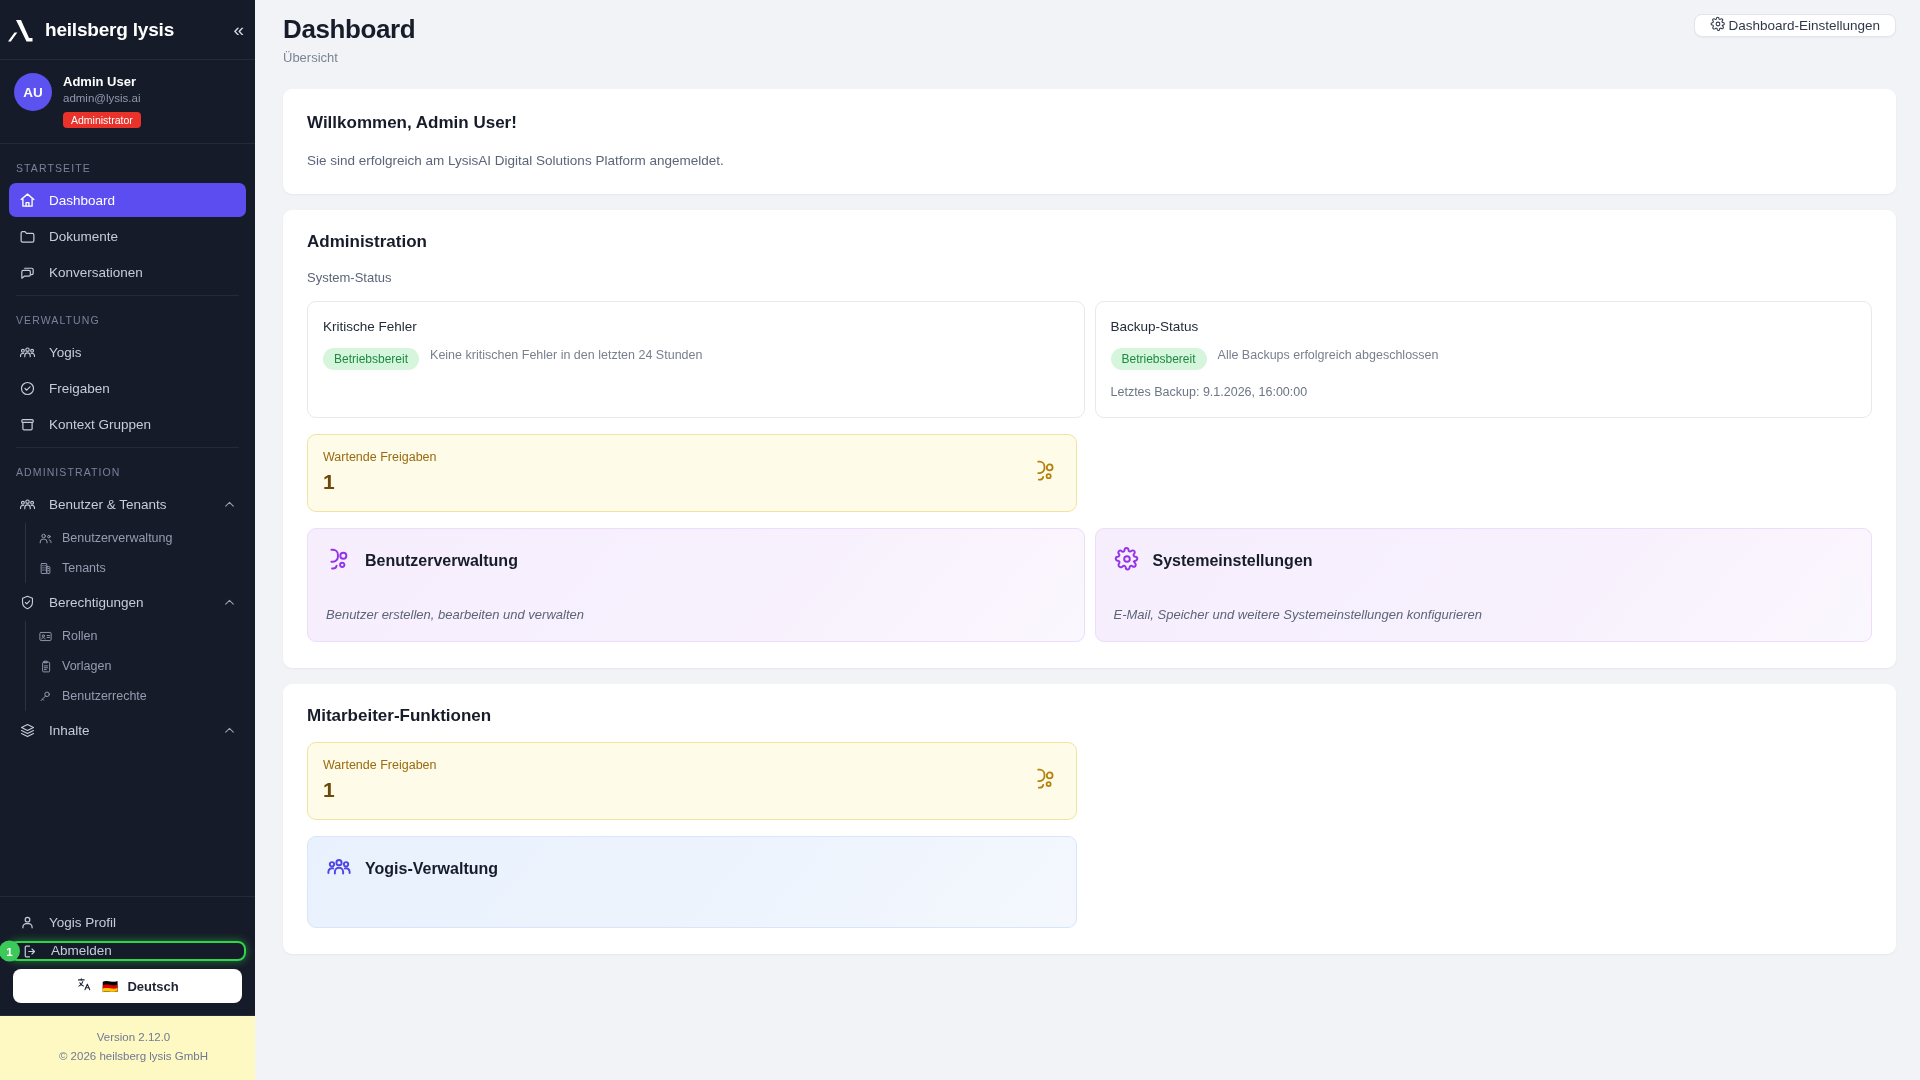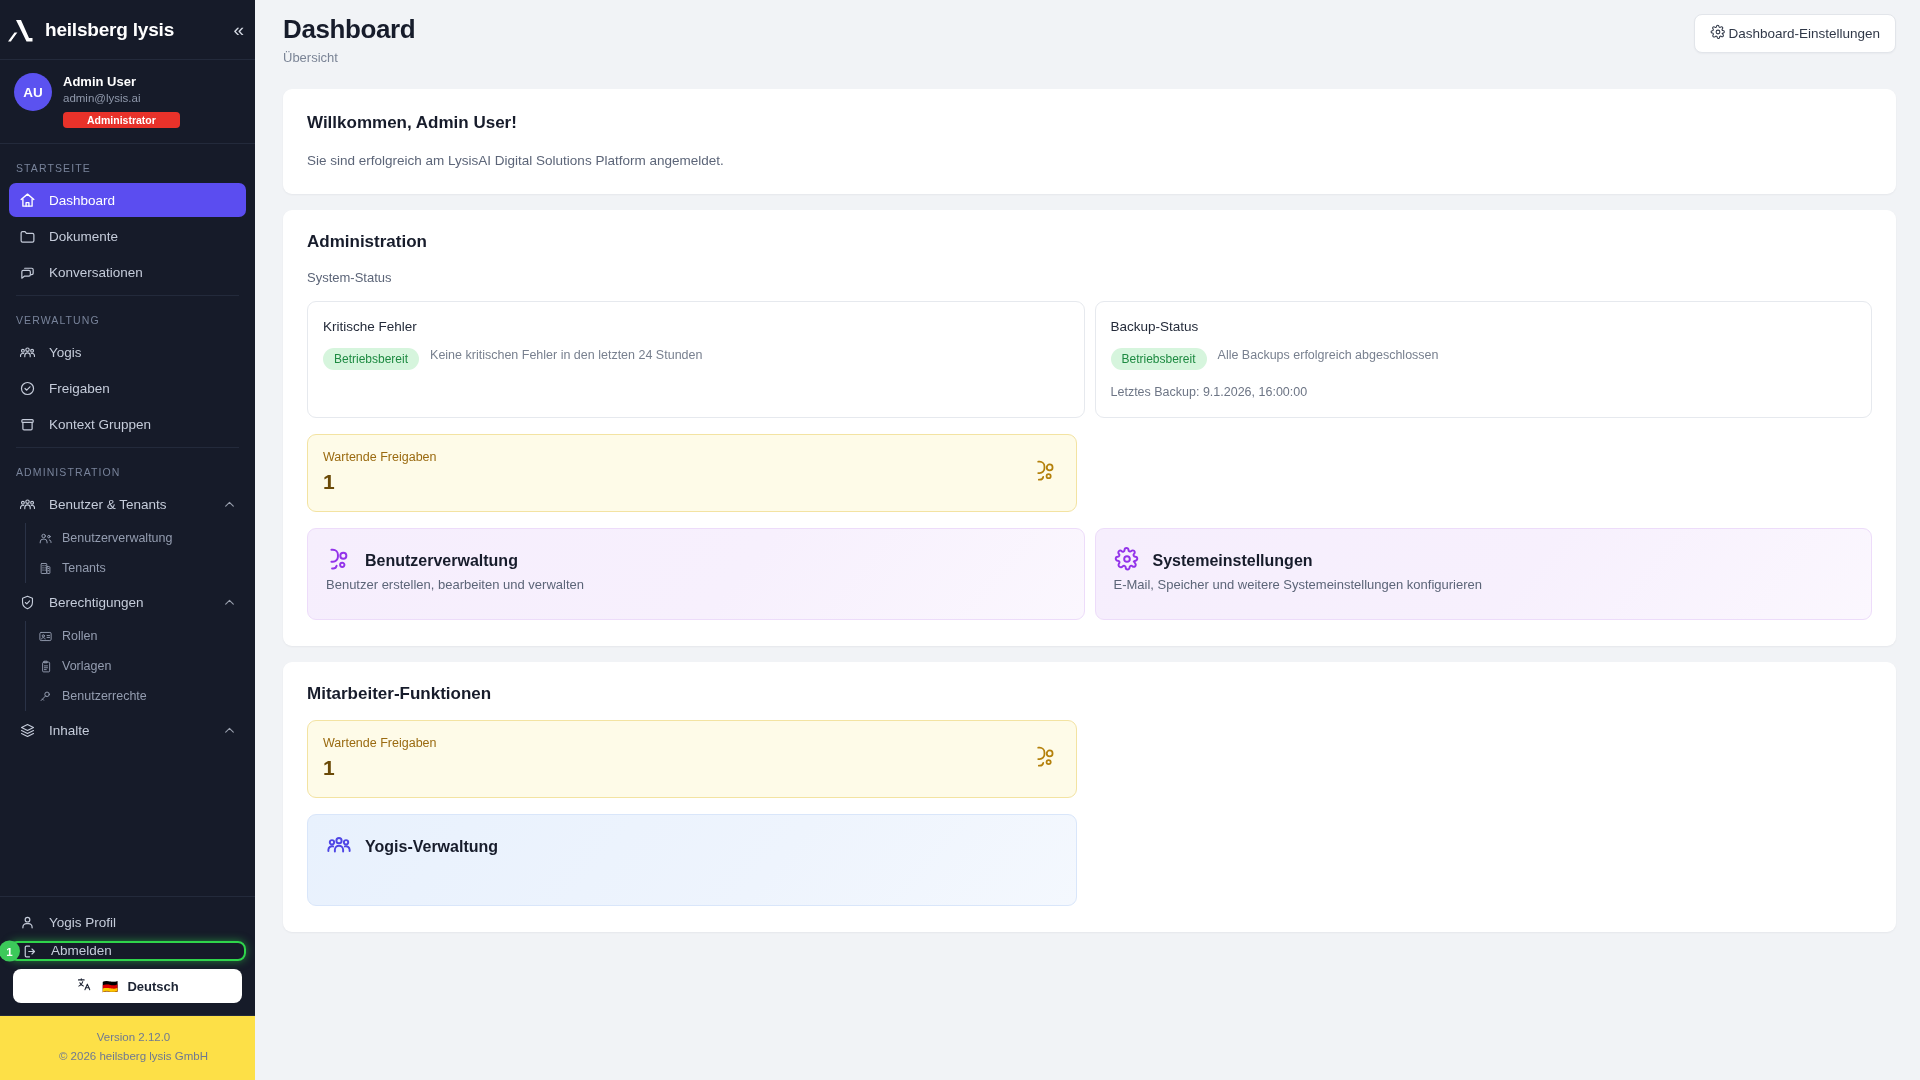"Dashboard-Einstellungen" .settings-btn { padding: 9px 15px -> 1px 15px }
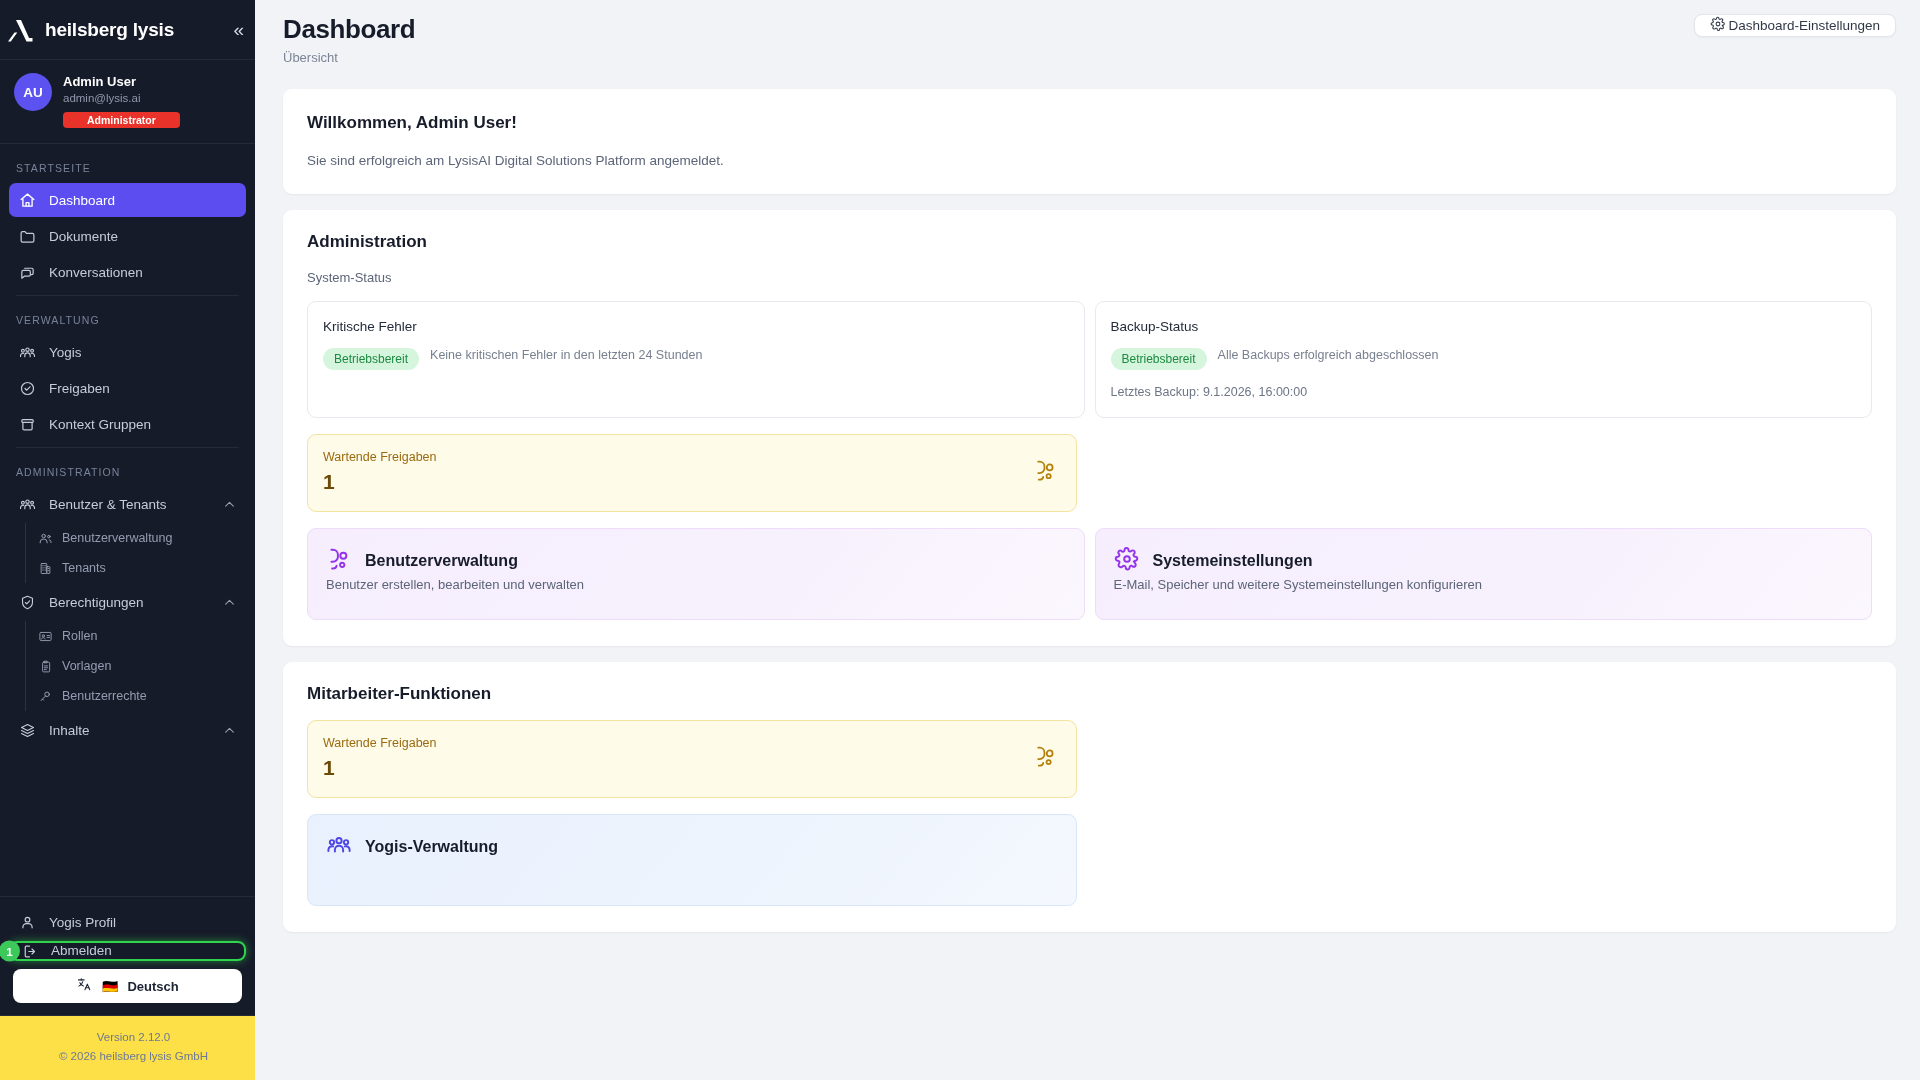"Administrator" .u-badge { font-weight: 700 -> 400; padding: 2px 24px -> 2px 8px }
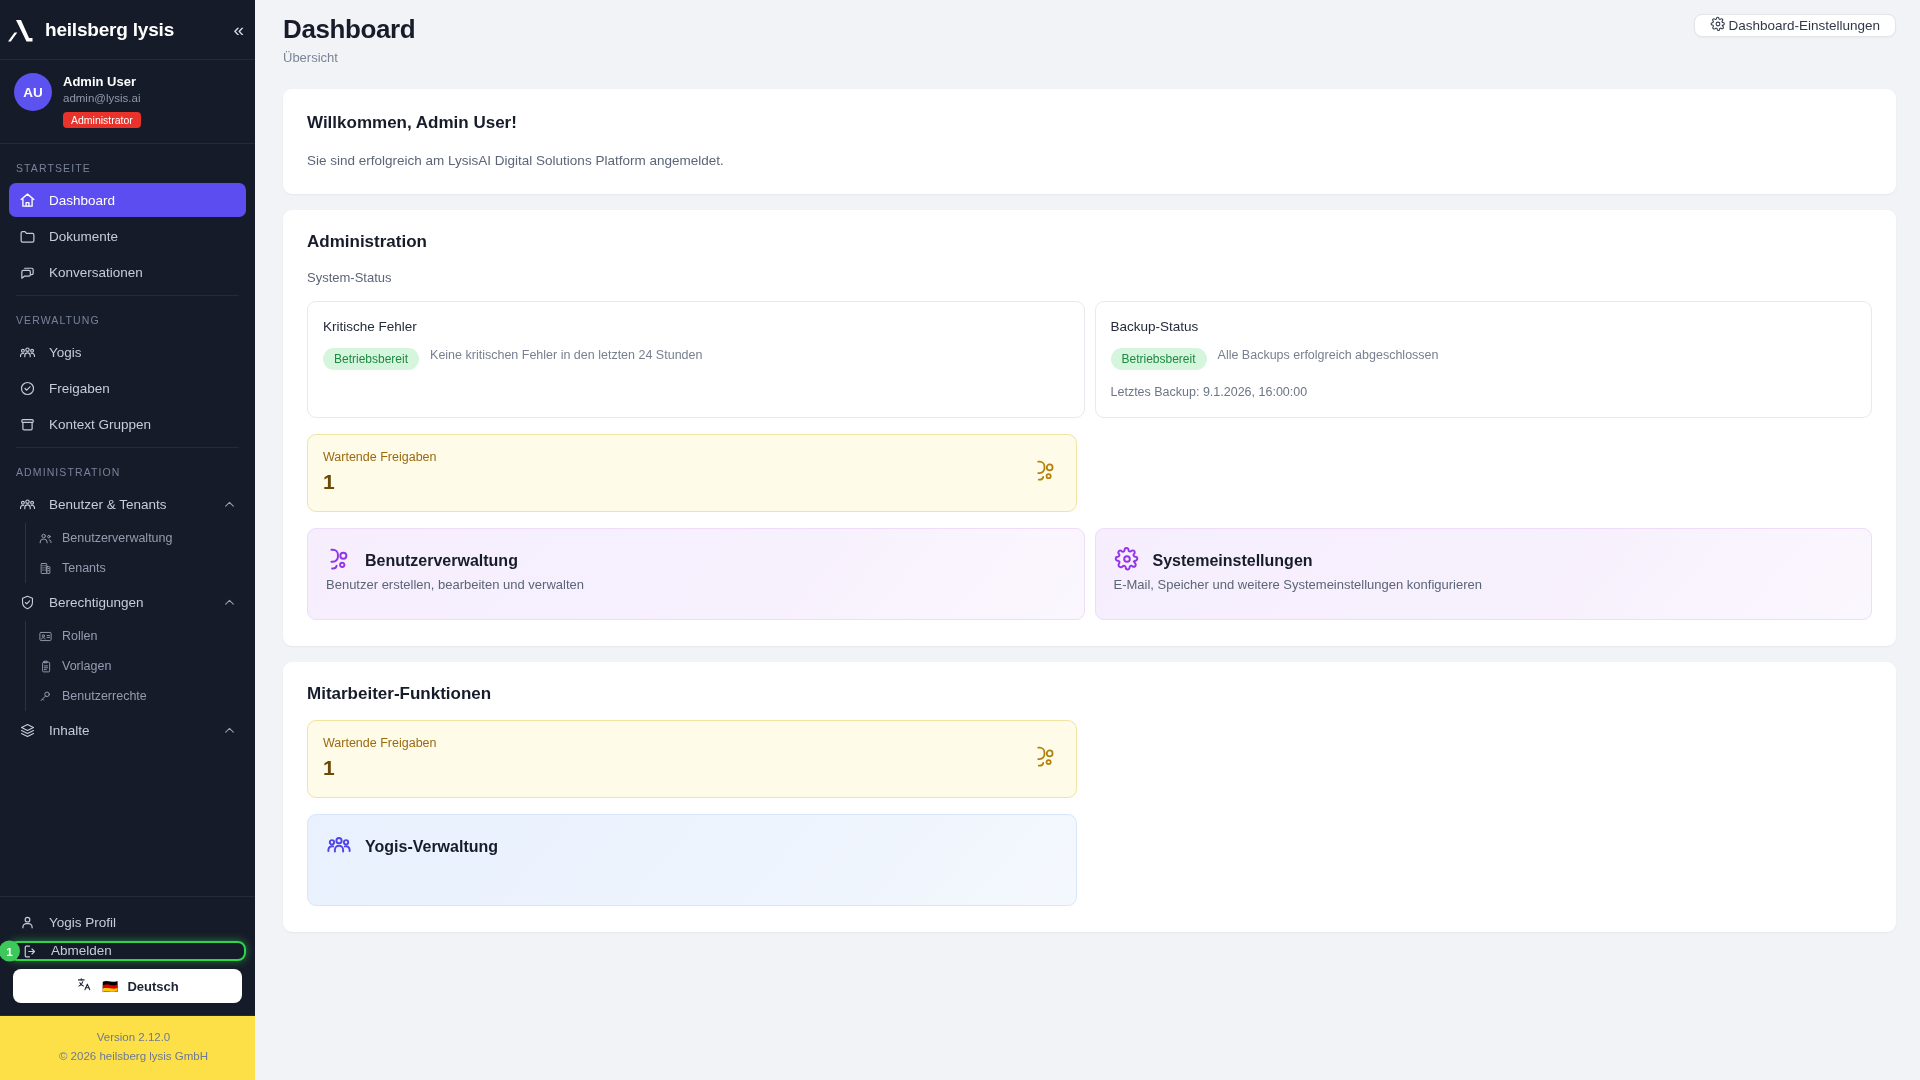"Benutzer erstellen, bearbeiten und" .act-desc { font-style: none -> italic; margin-top: 1px -> 31px }
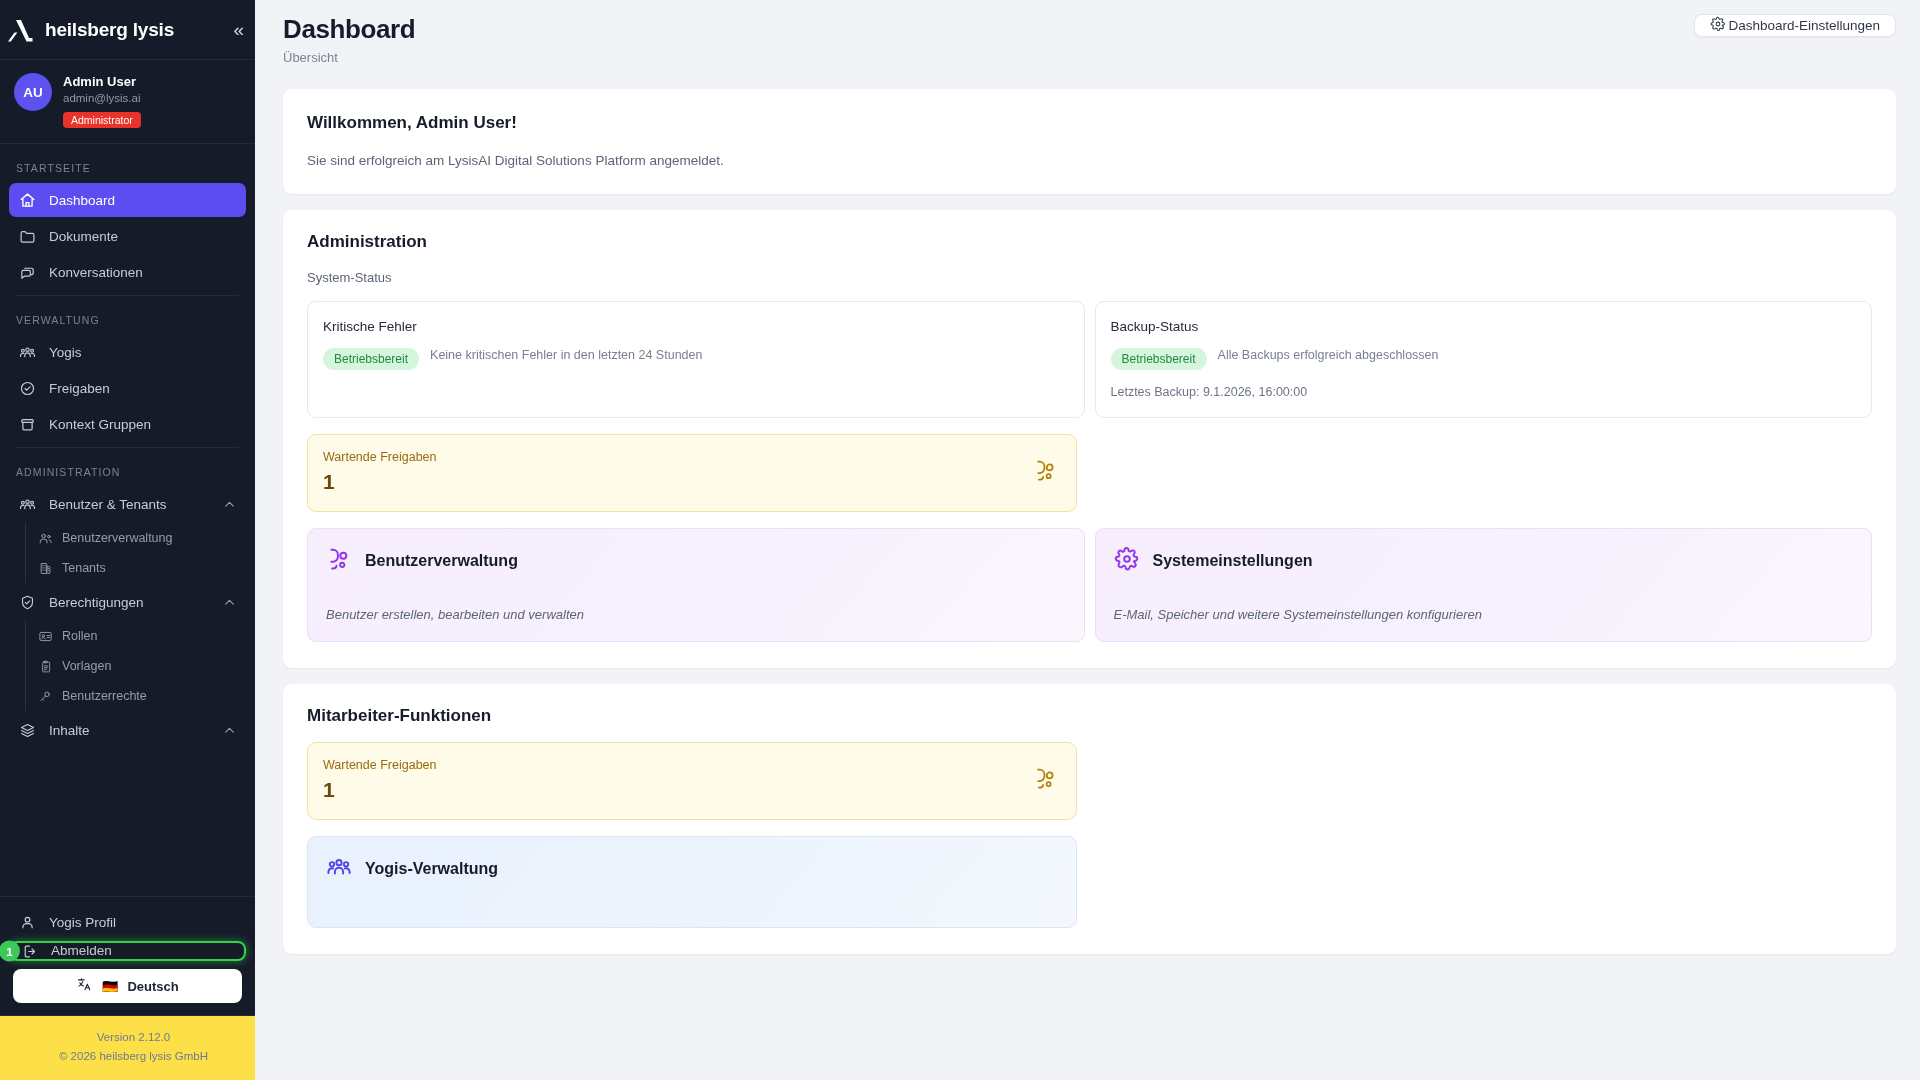"Version 2.12.0" .sb-footer { background: #fde047 -> #fef9c3 }
